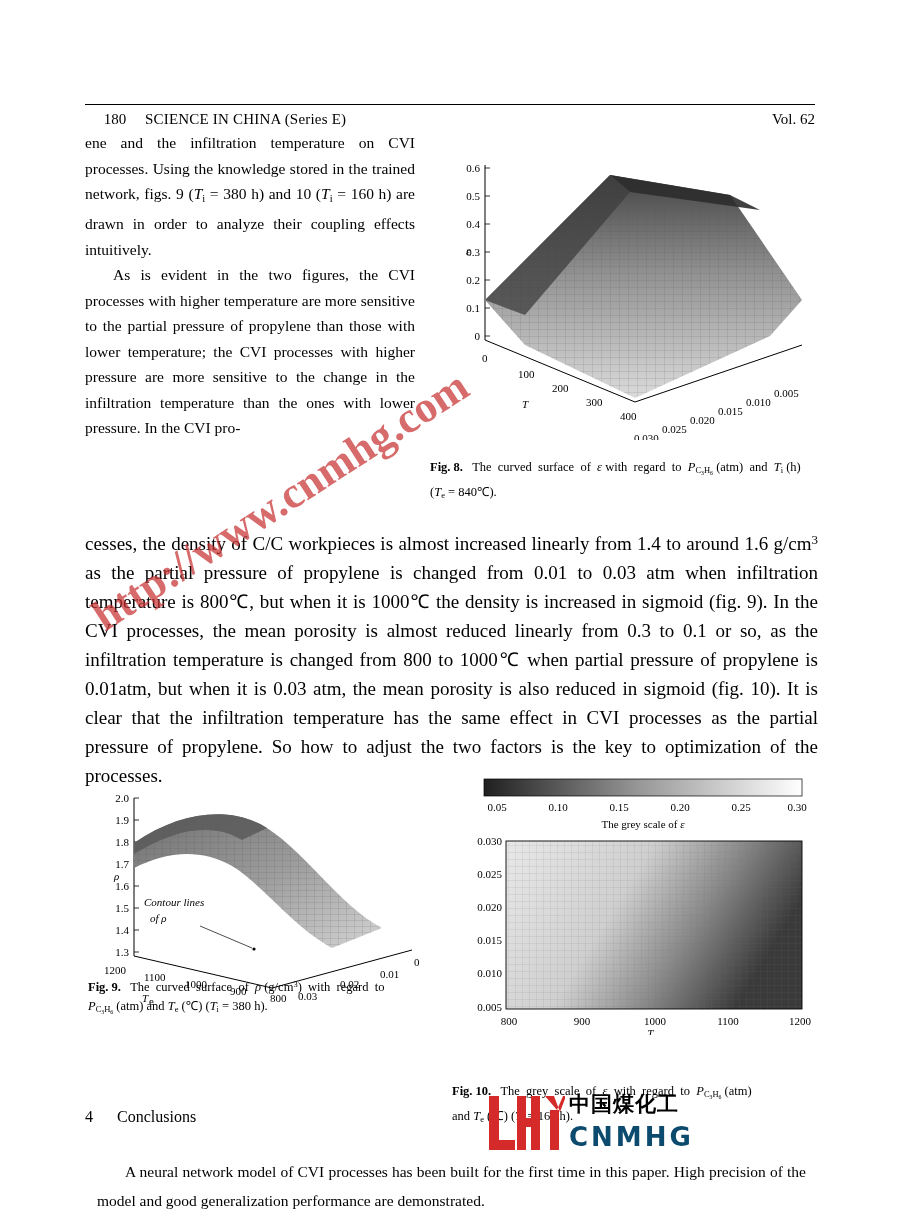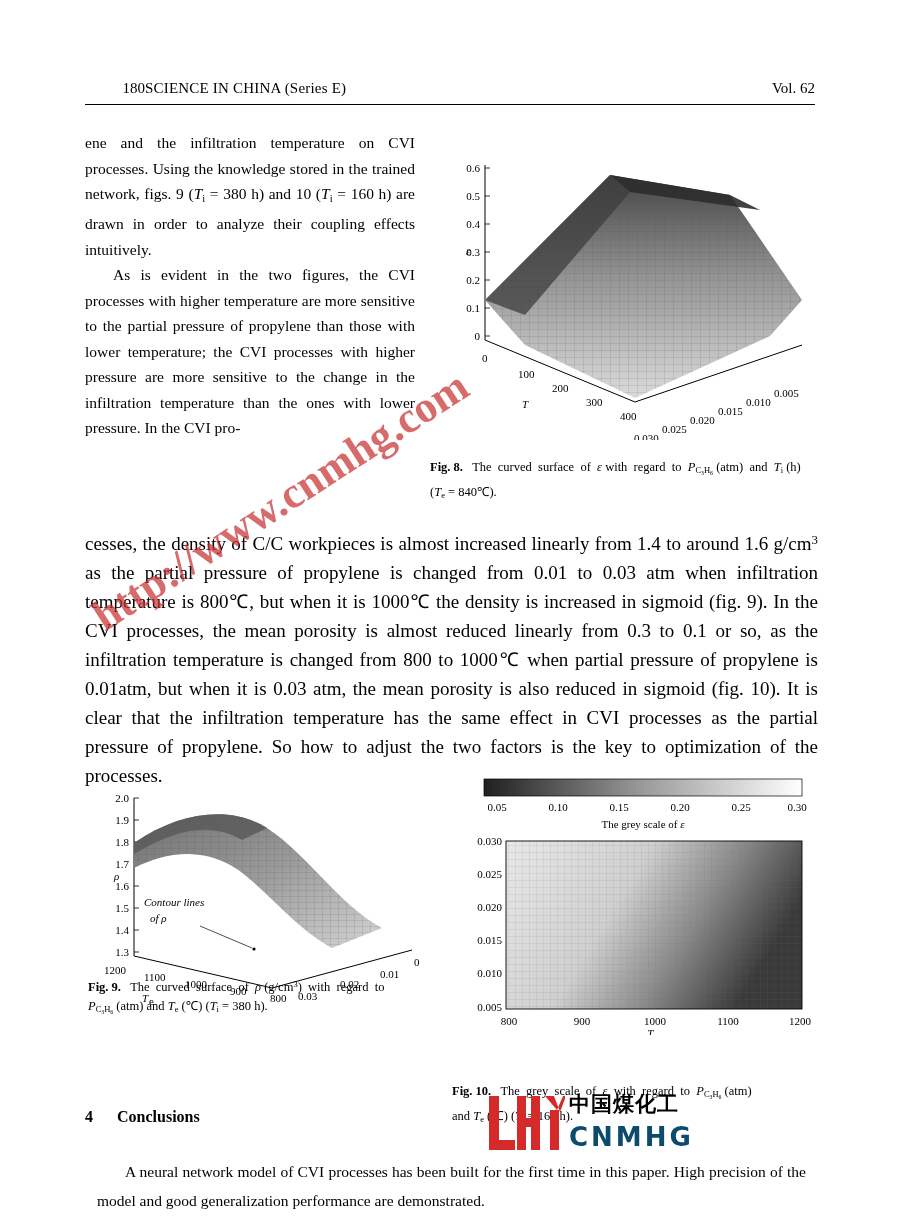"180" .header .page-num { margin-top: none -> 31px; text-align: right -> center }
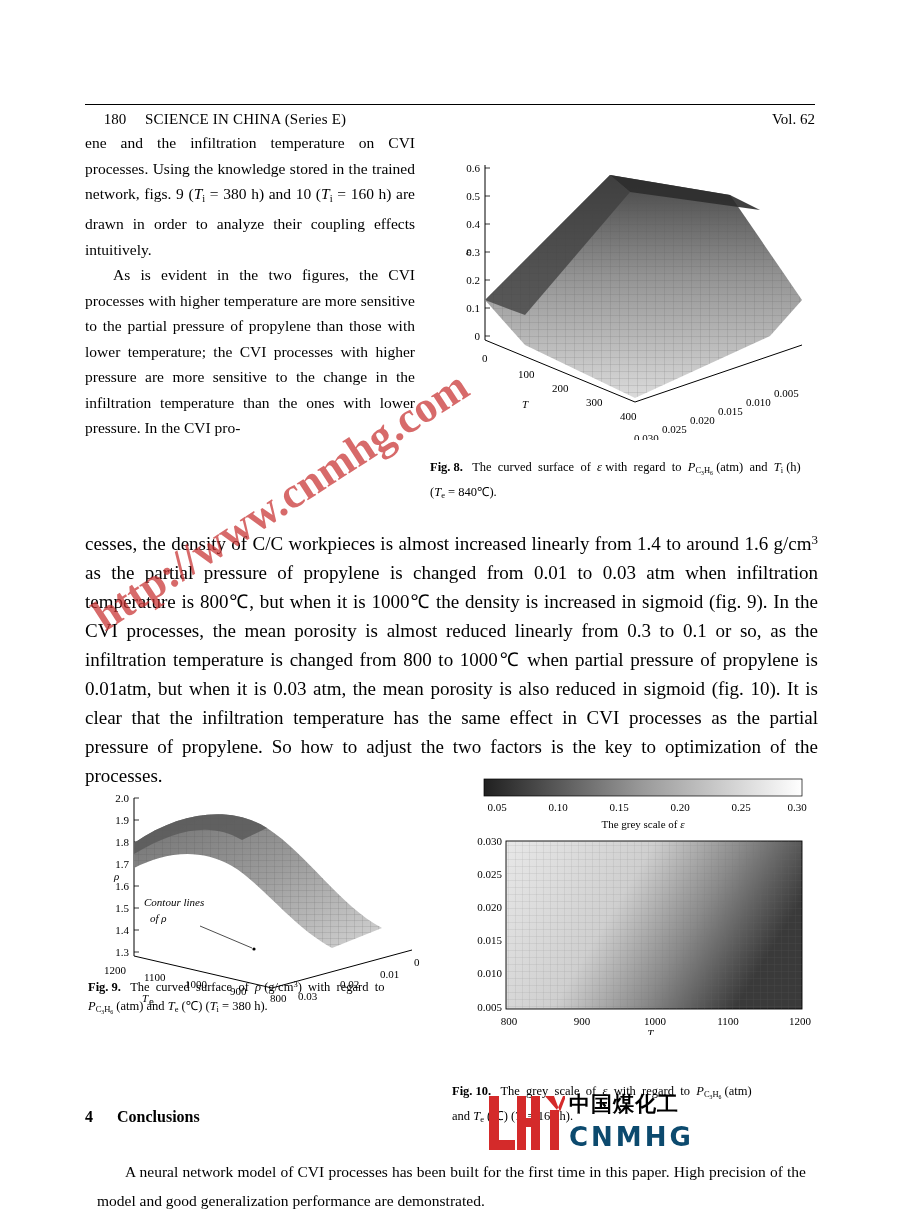"4 Conclusions" .sec-head { font-weight: bold -> normal }
